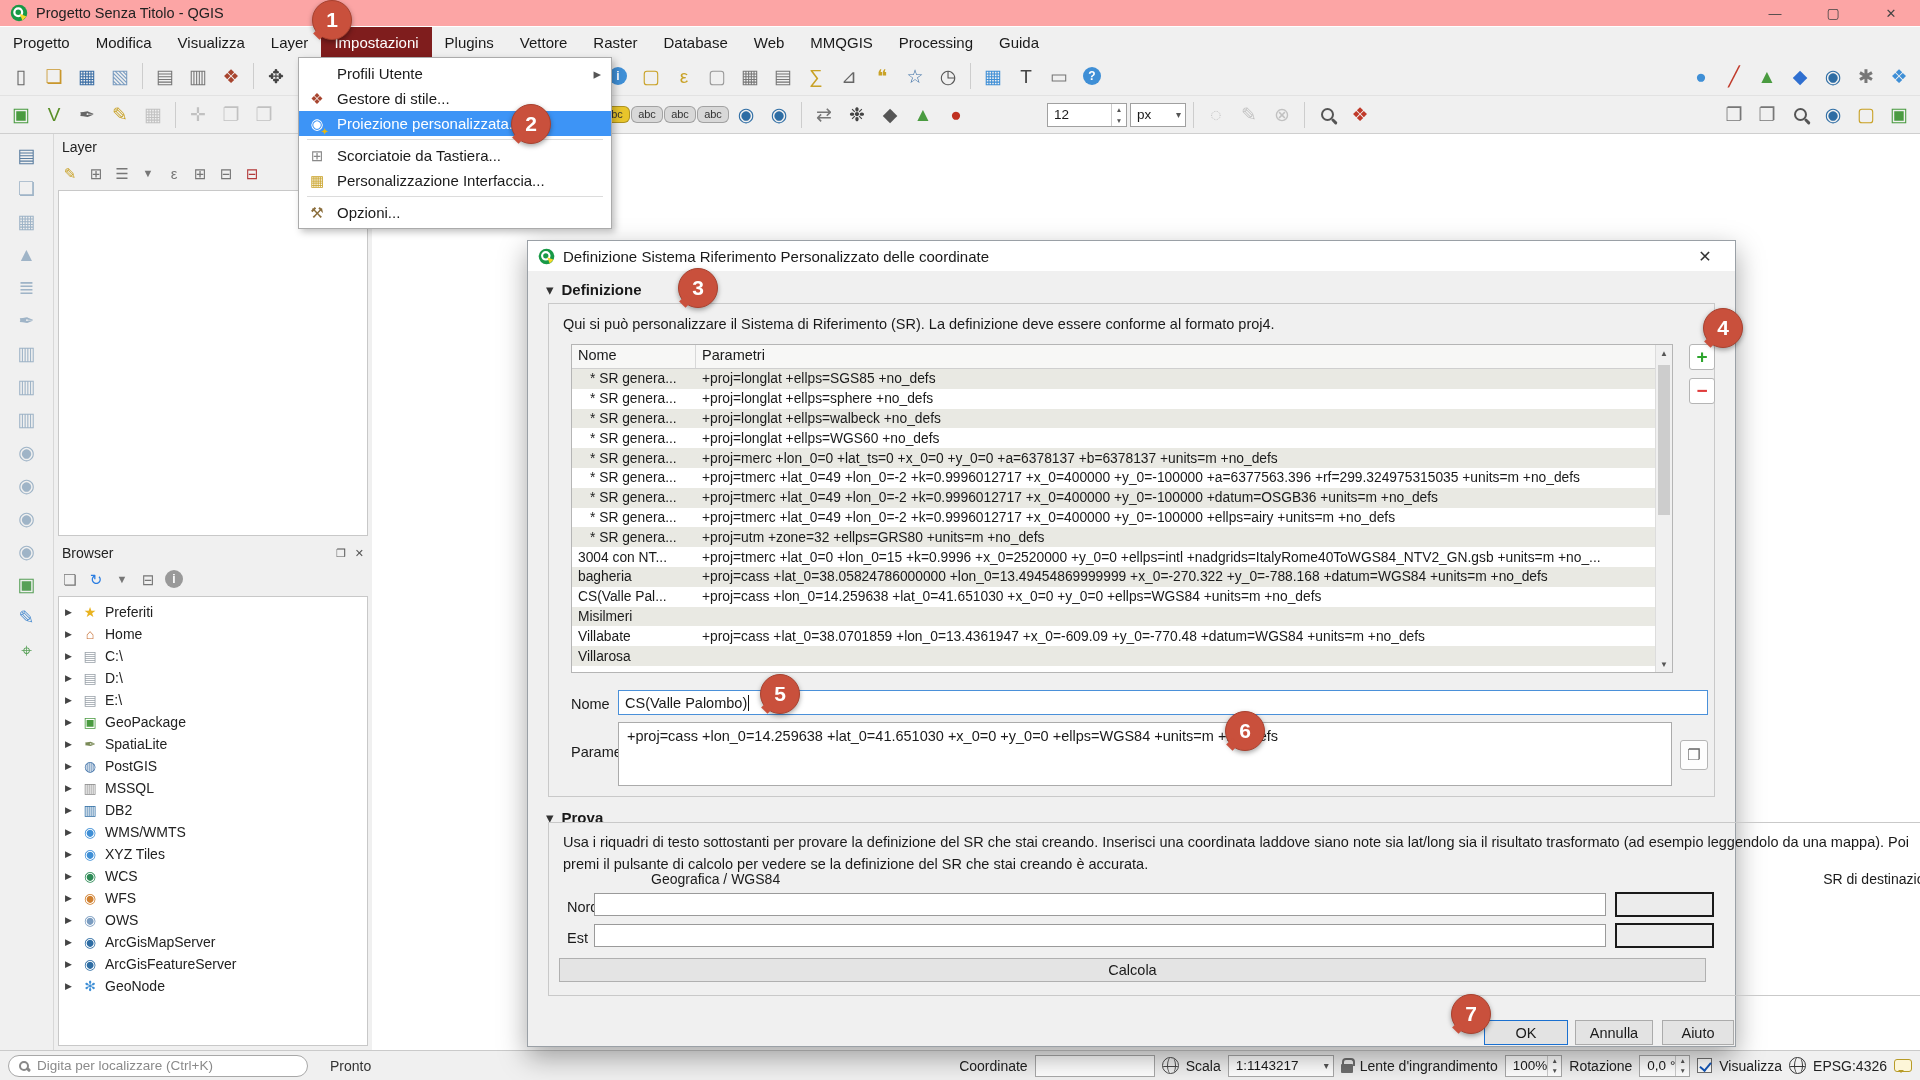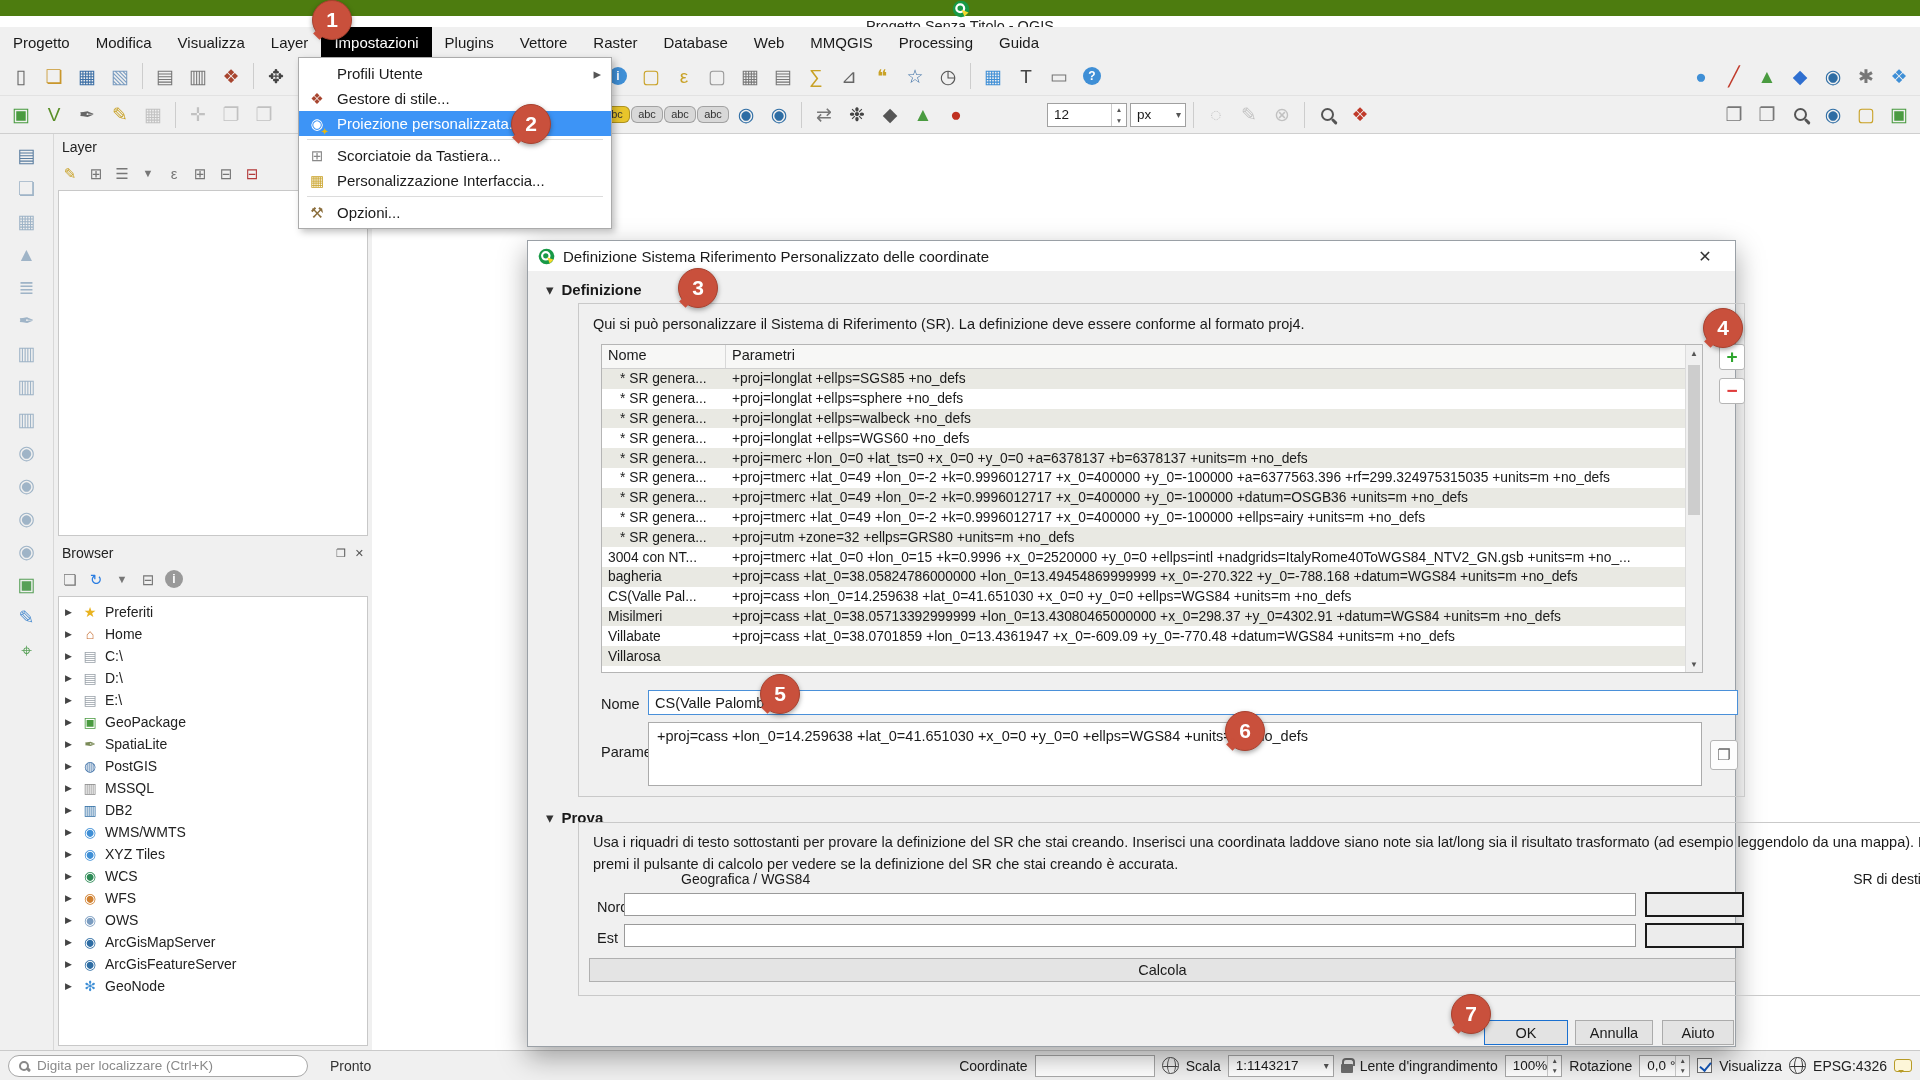"Progetto Senza Titolo - QGIS" .titlebar { background: #4d7c0f -> #fca5a5; flex-direction: column -> none; height: 16px -> 26px }
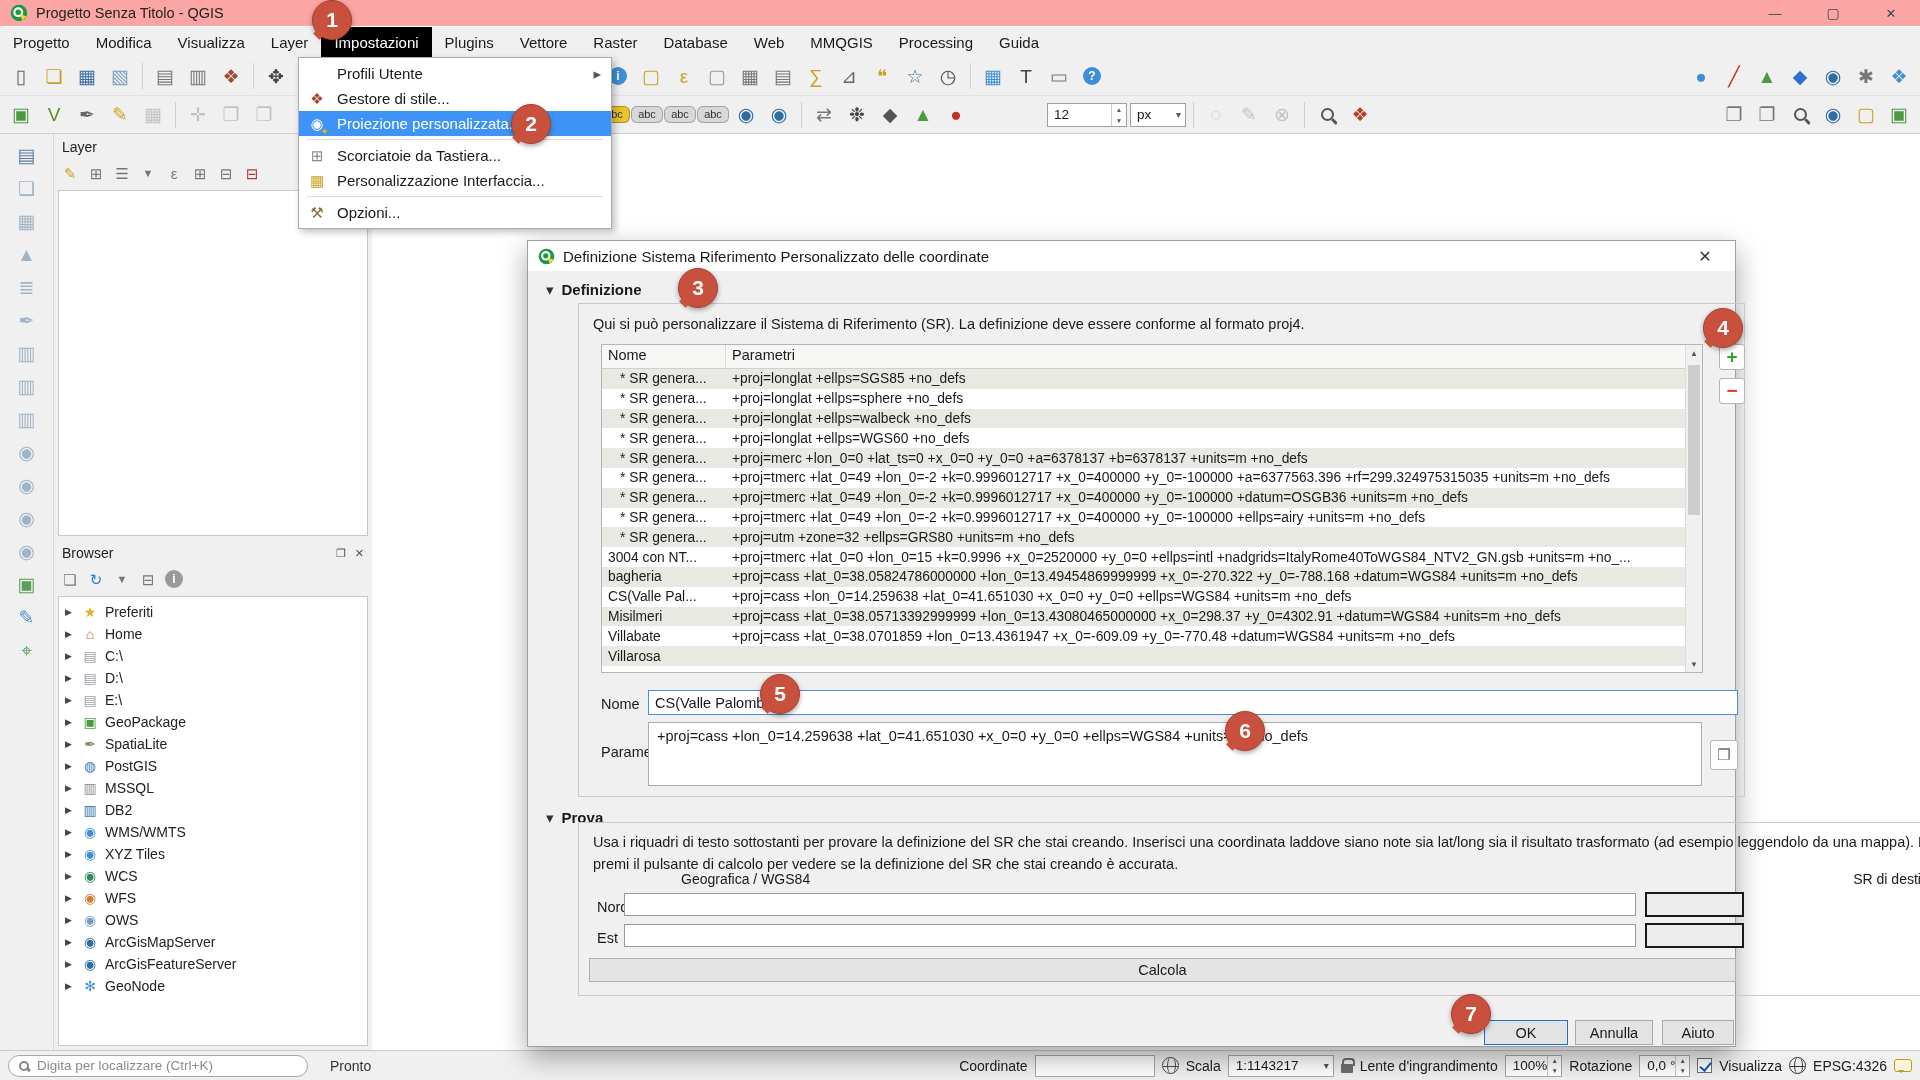"Impostazioni" .mb-item.active { background: #000000 -> #7f1d1d }
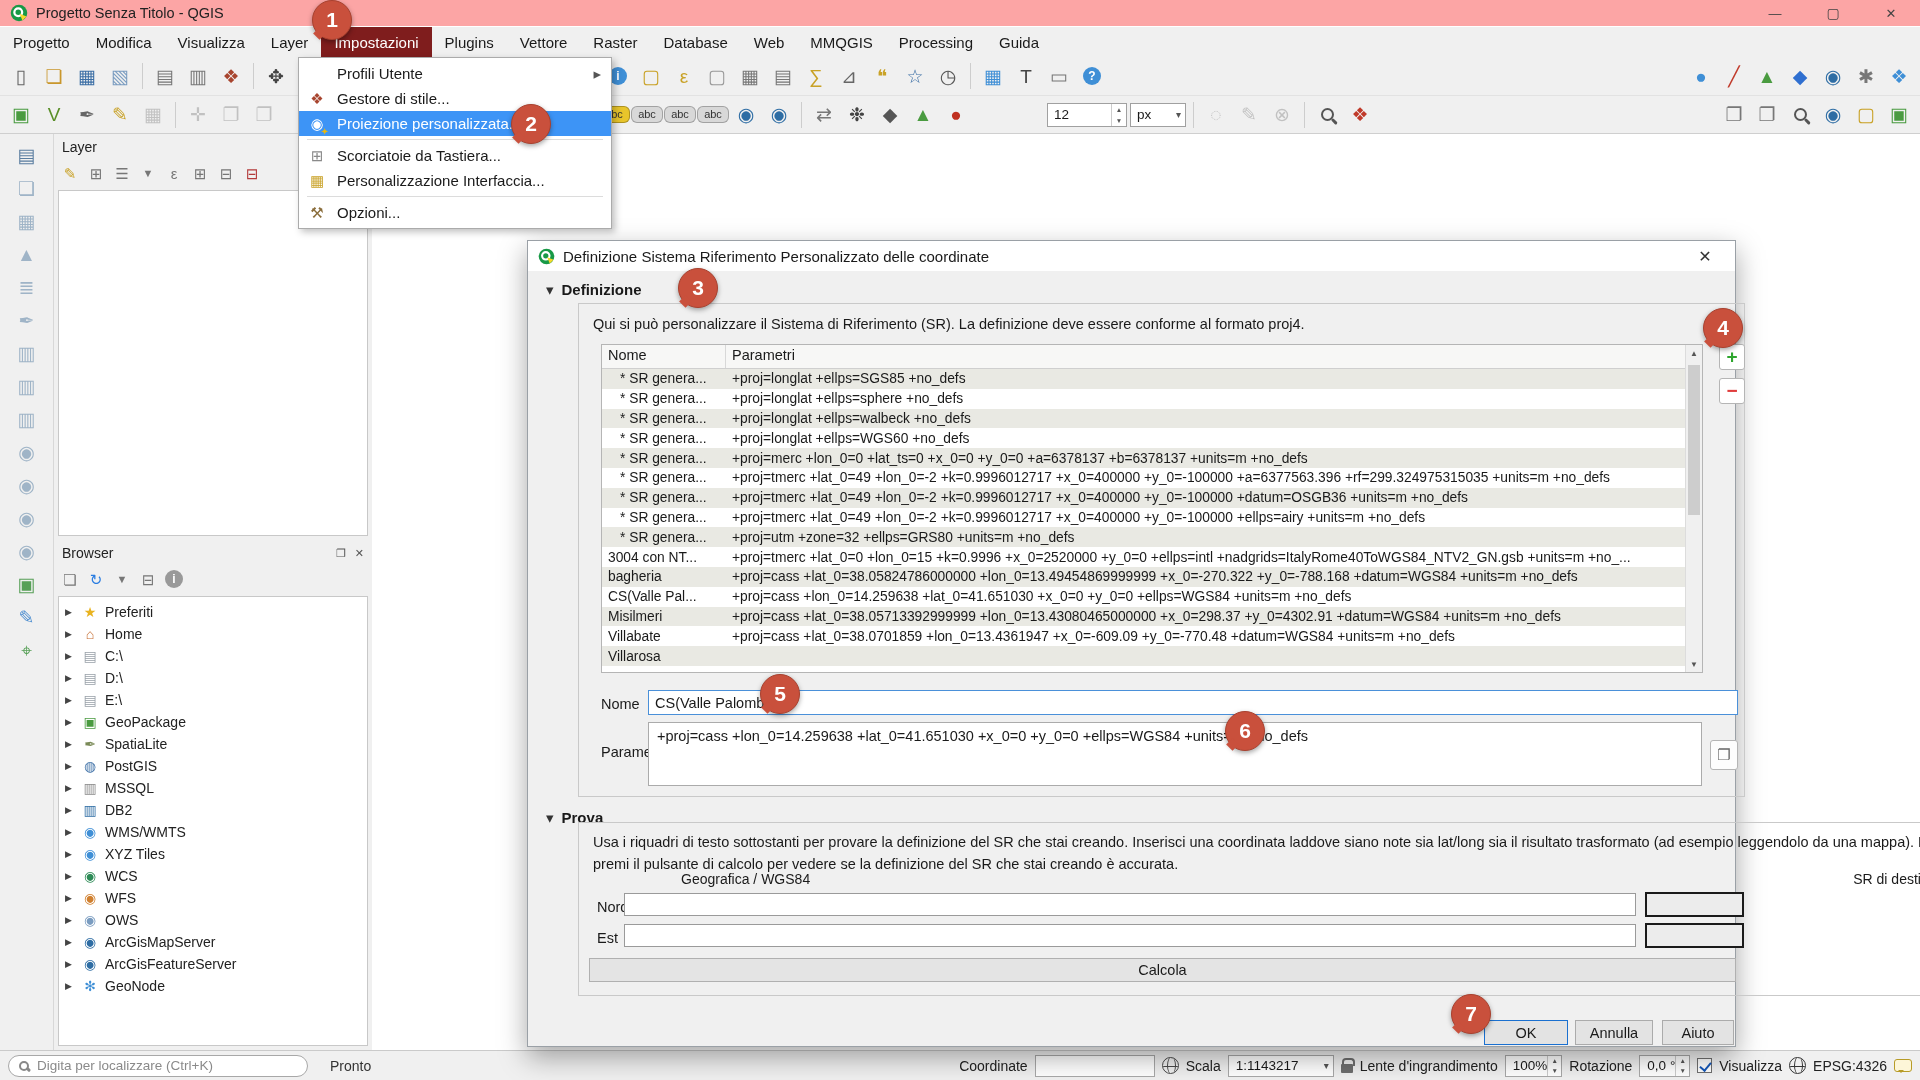"Qui si può personalizzare il" .groupbox { margin-left: 30px -> none }
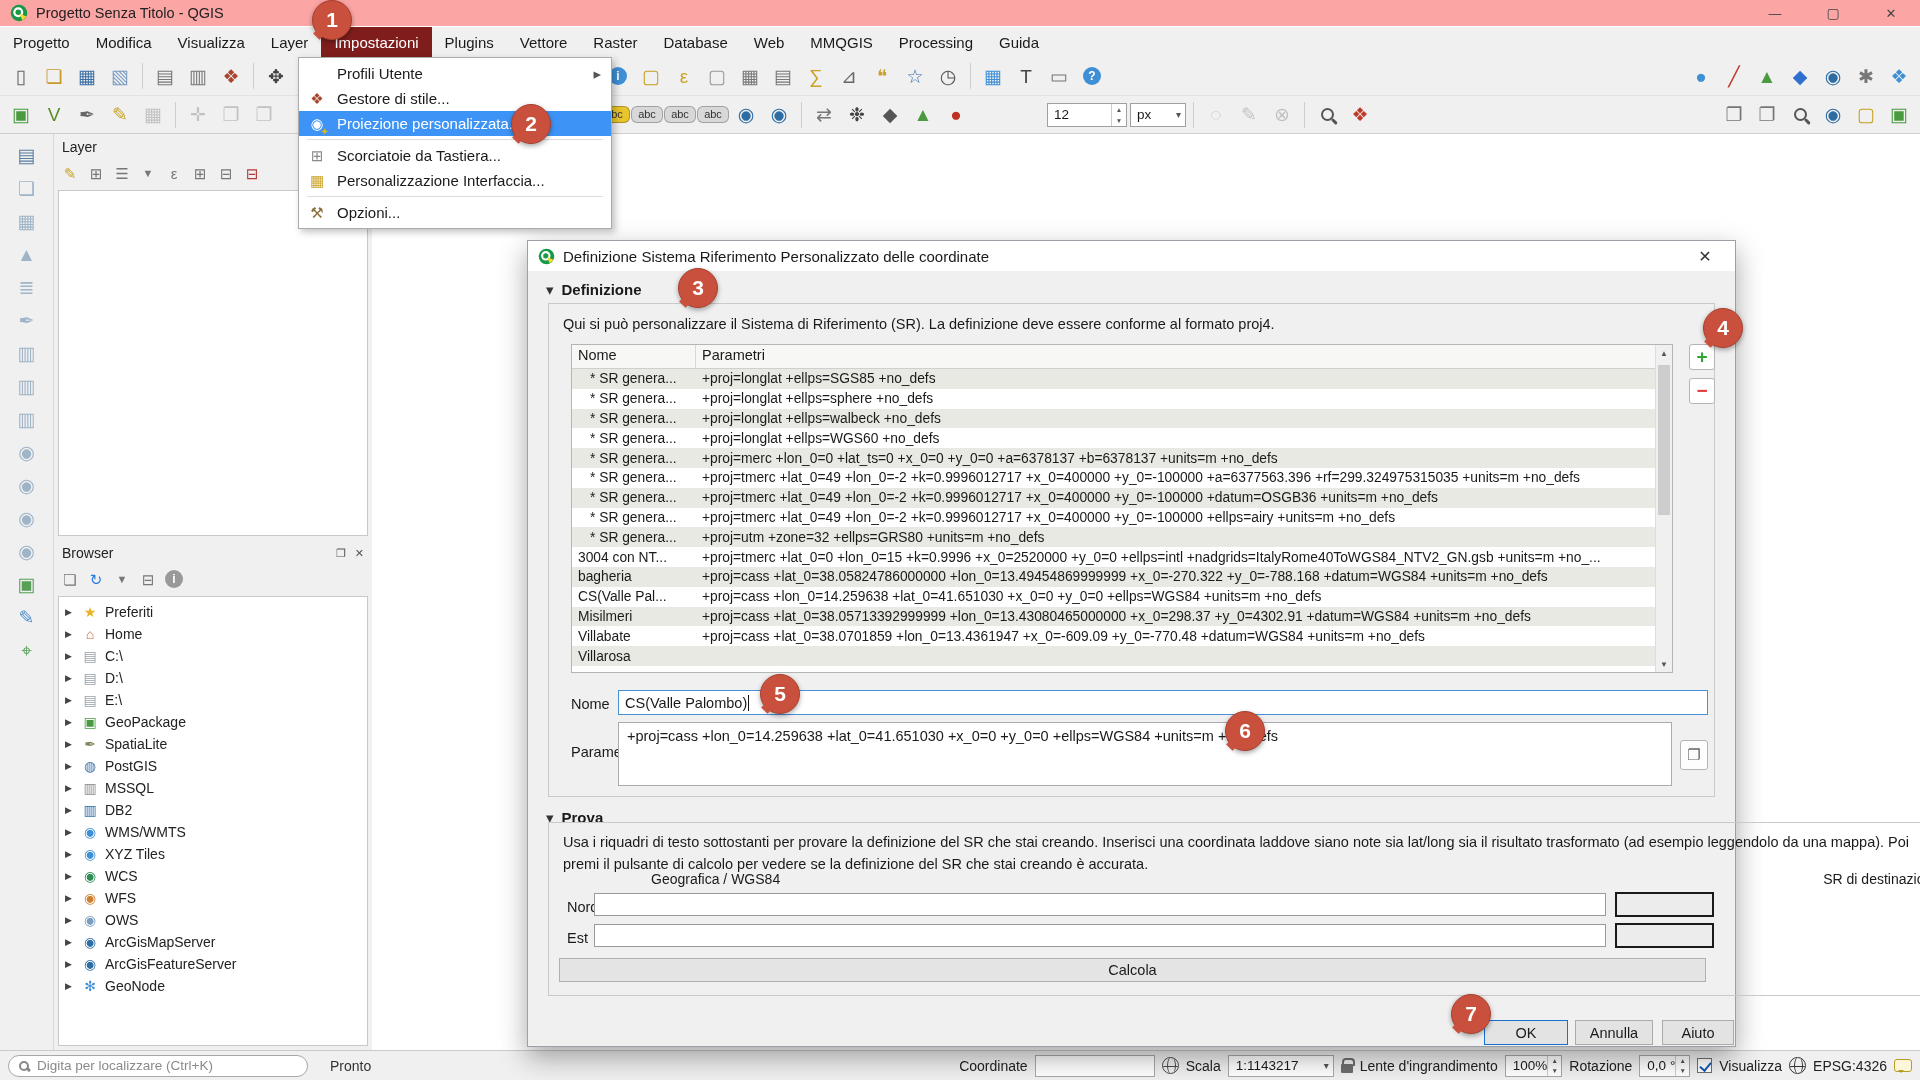"+proj=cass +lat_0=38.05713392999999" div.td-params { html: <div>+proj=cass +lat_0=38.05713392999999 +lon_0=13.43080465000000 +x_0=298.37 +y_0=4302.91 +datum=WGS84 +units=m +no_defs</div> -> none }
